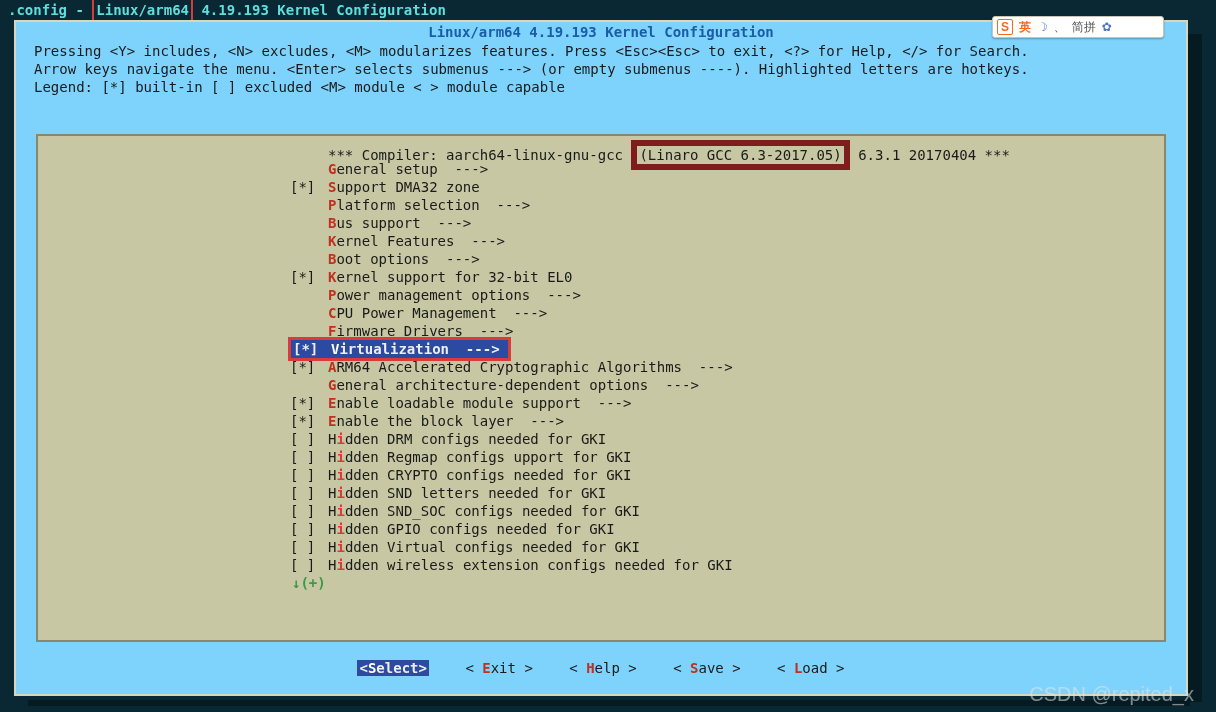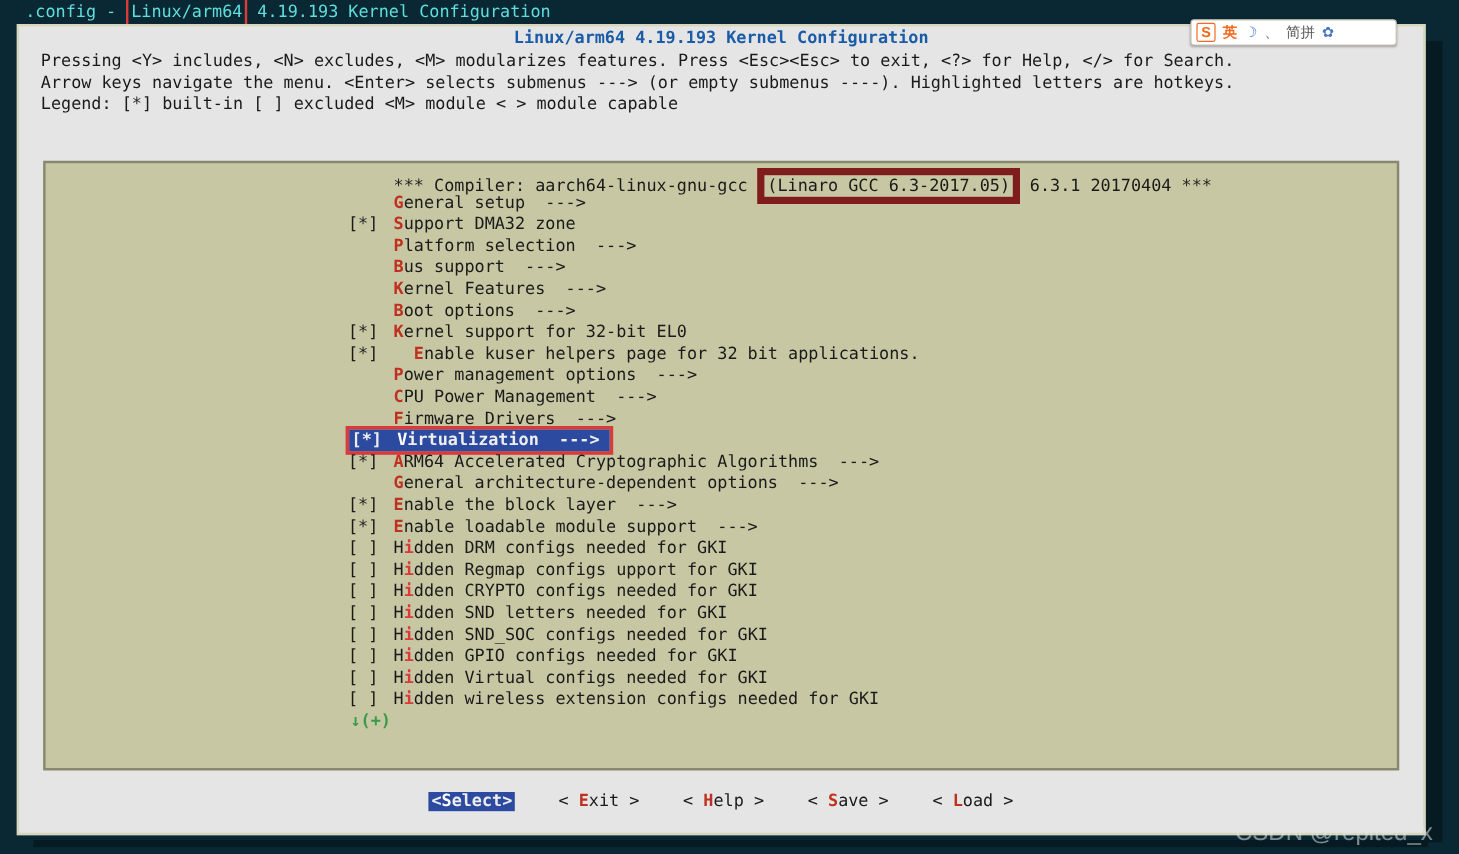".config - Linux/arm64 4.19.193 Kernel" .titlebar { font-weight: normal -> bold; padding-left: 21px -> 8px }
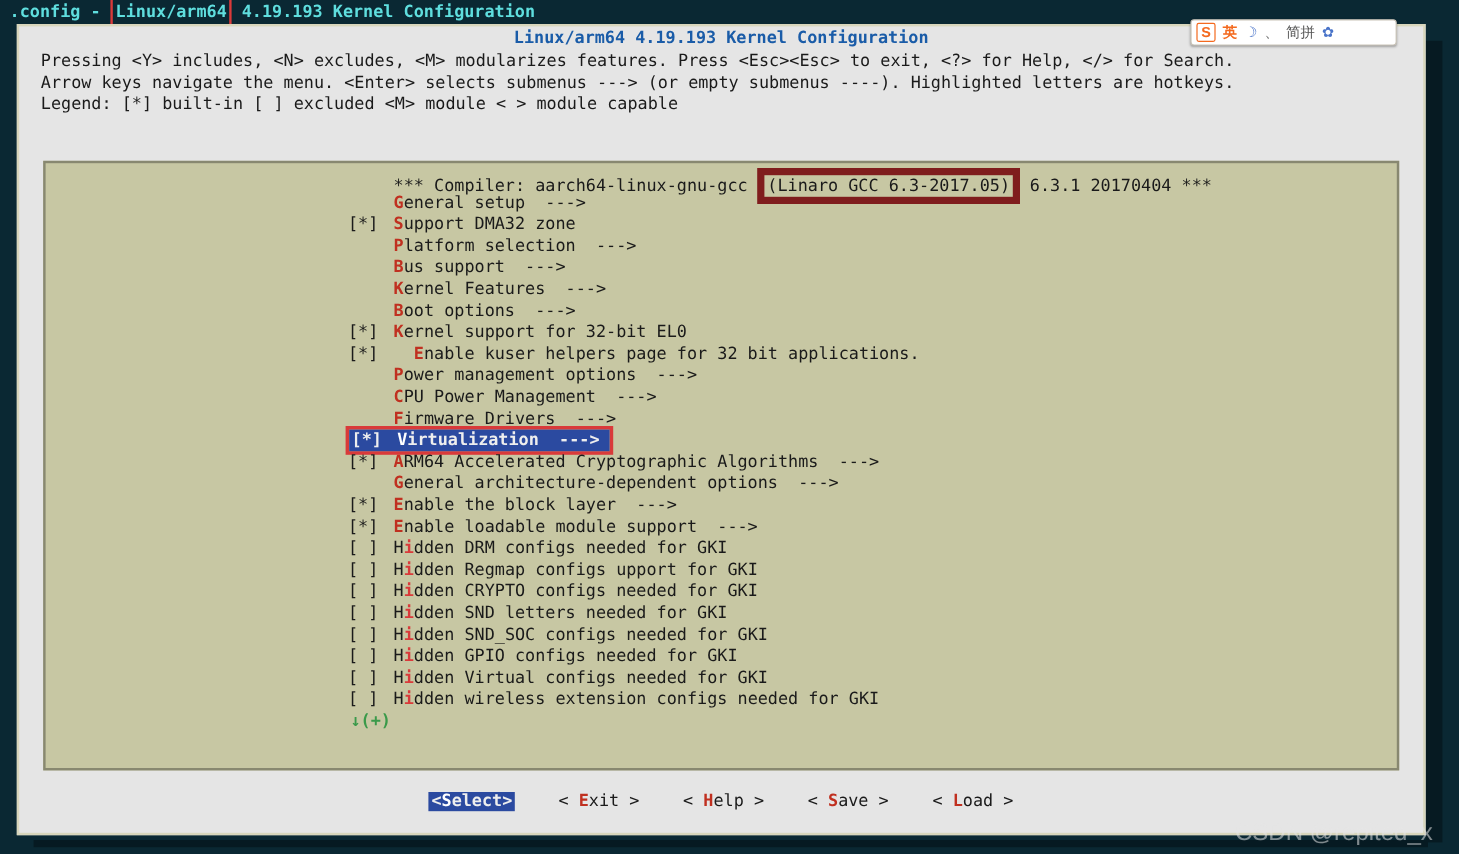"Linux/arm64 4.19.193 Kernel" .outer { background: #e5e5e5 -> #7dd3fc }
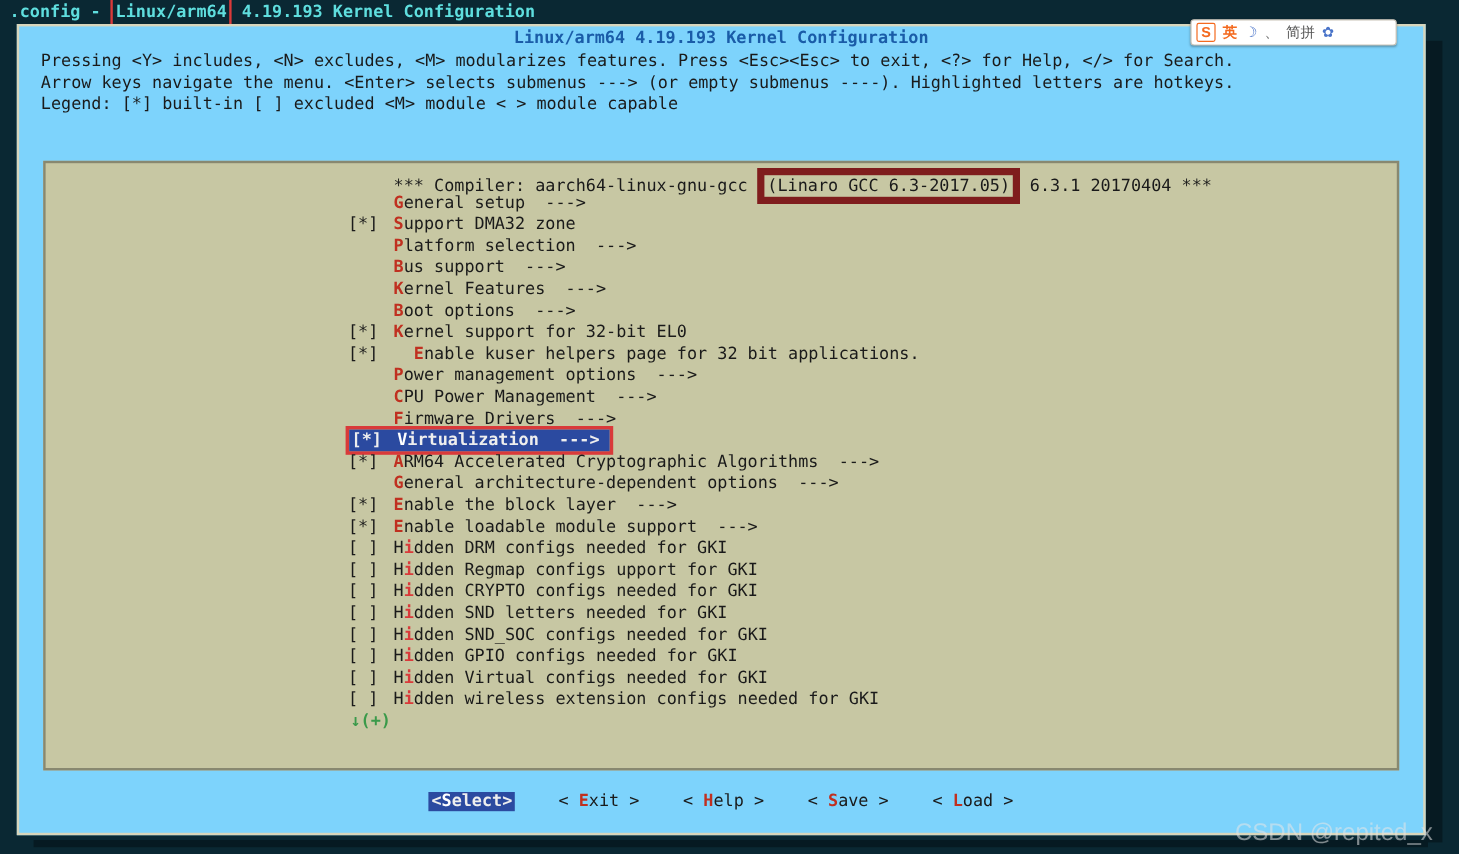"[*] Enable kuser helpers page" div.row { html: <div><span>[*] </span><span> </span><span>E</span><span>nable kuser helpers page for 32 bit applications.</span></div> -> none }
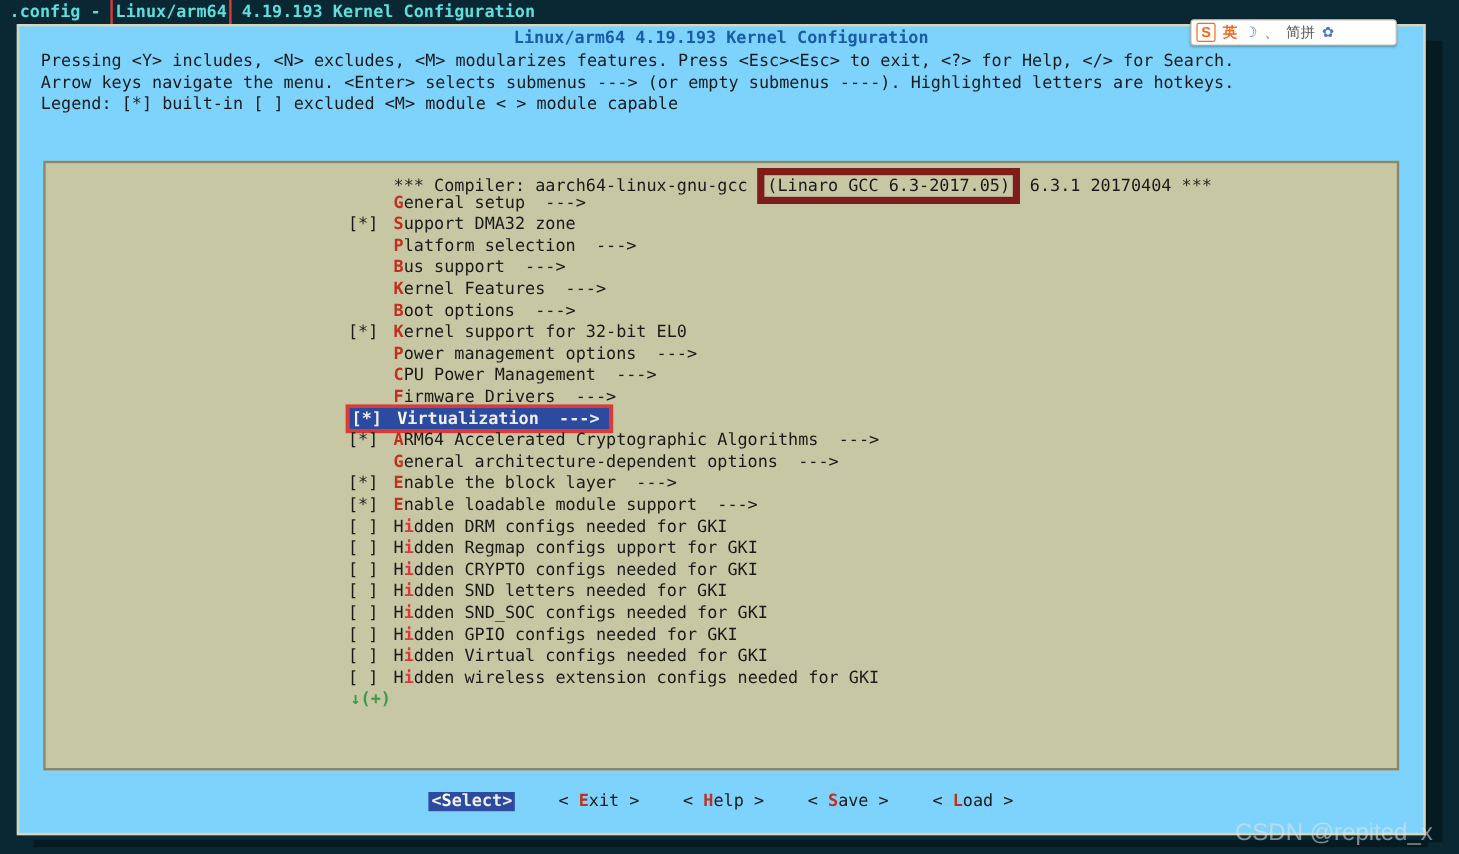"[*] Enable the block layer" div.row { order: before "[*] Enable loadable module support" -> after "[*] Enable loadable module support" }
